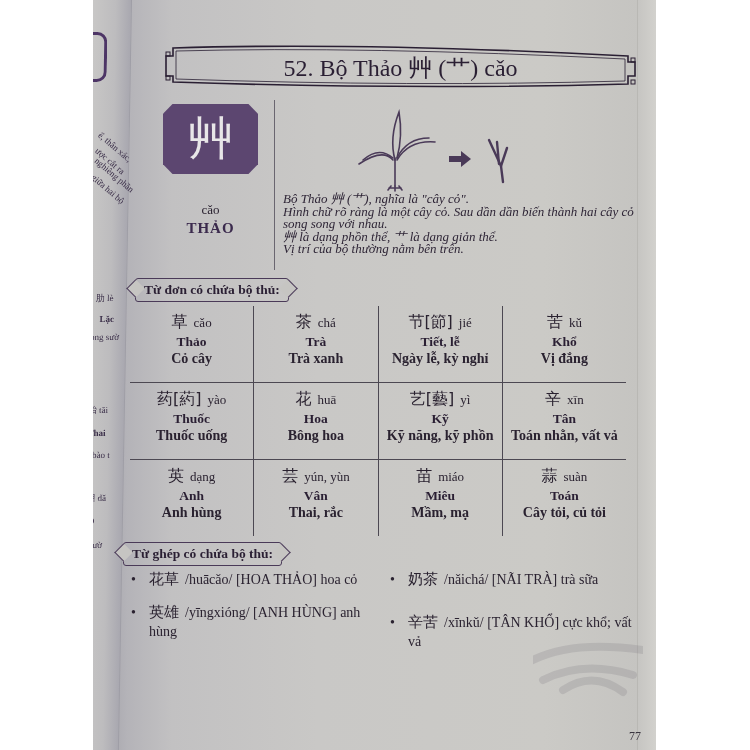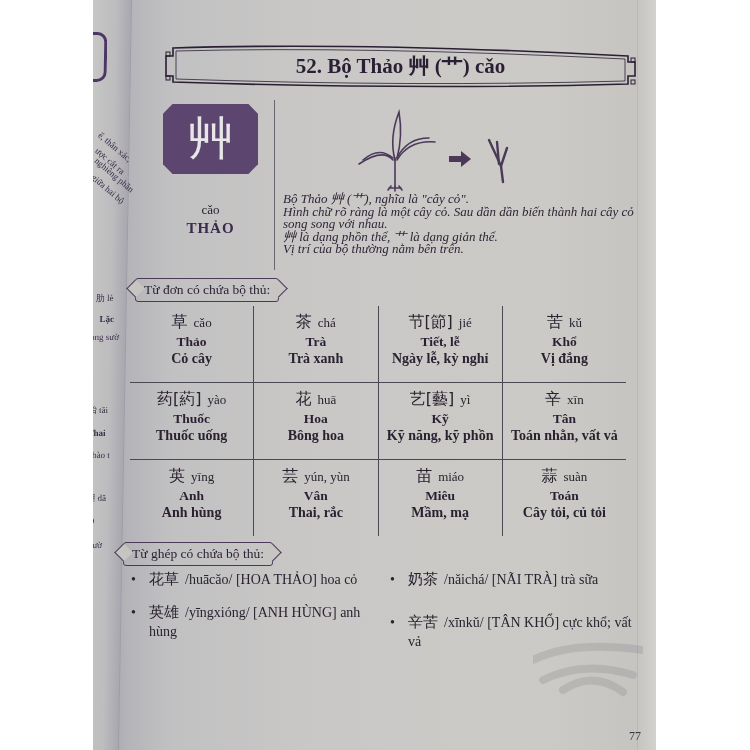"52. Bộ Thảo 艸 (艹)" .title-text { font-size: 21px -> 24px; font-weight: bold -> normal }
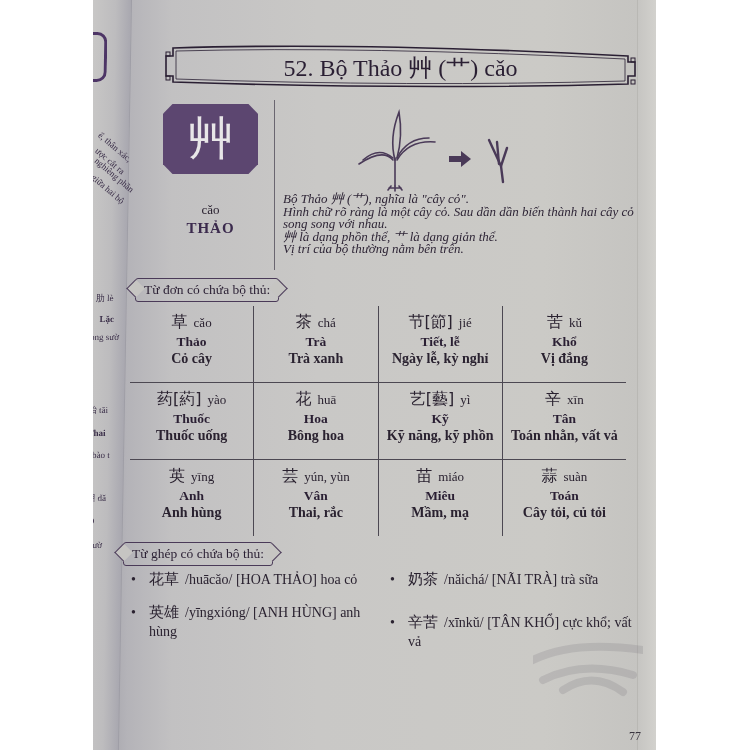"Từ đơn có chứa bộ" .sec-label { font-weight: normal -> bold }
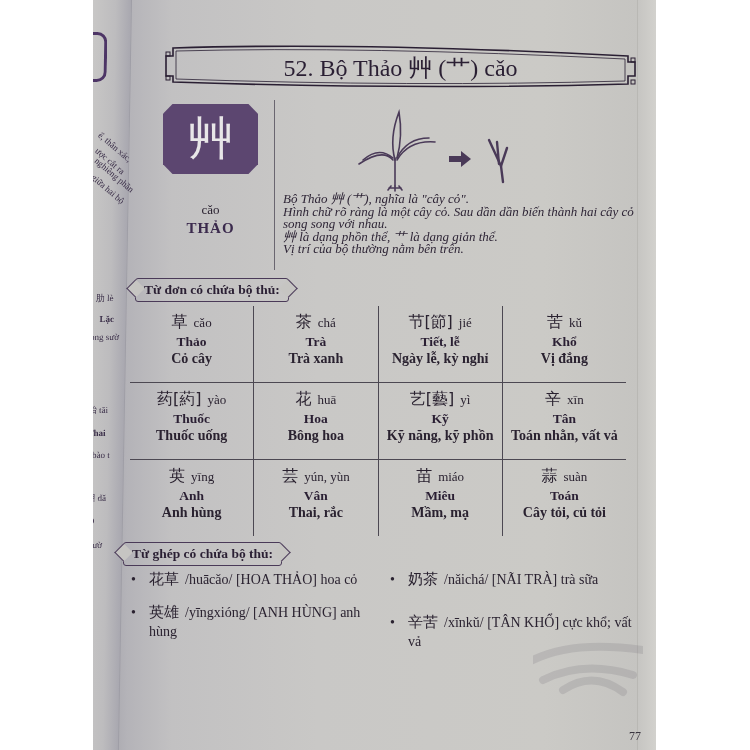"yīng" span.py { text: yīng -> dạng }
